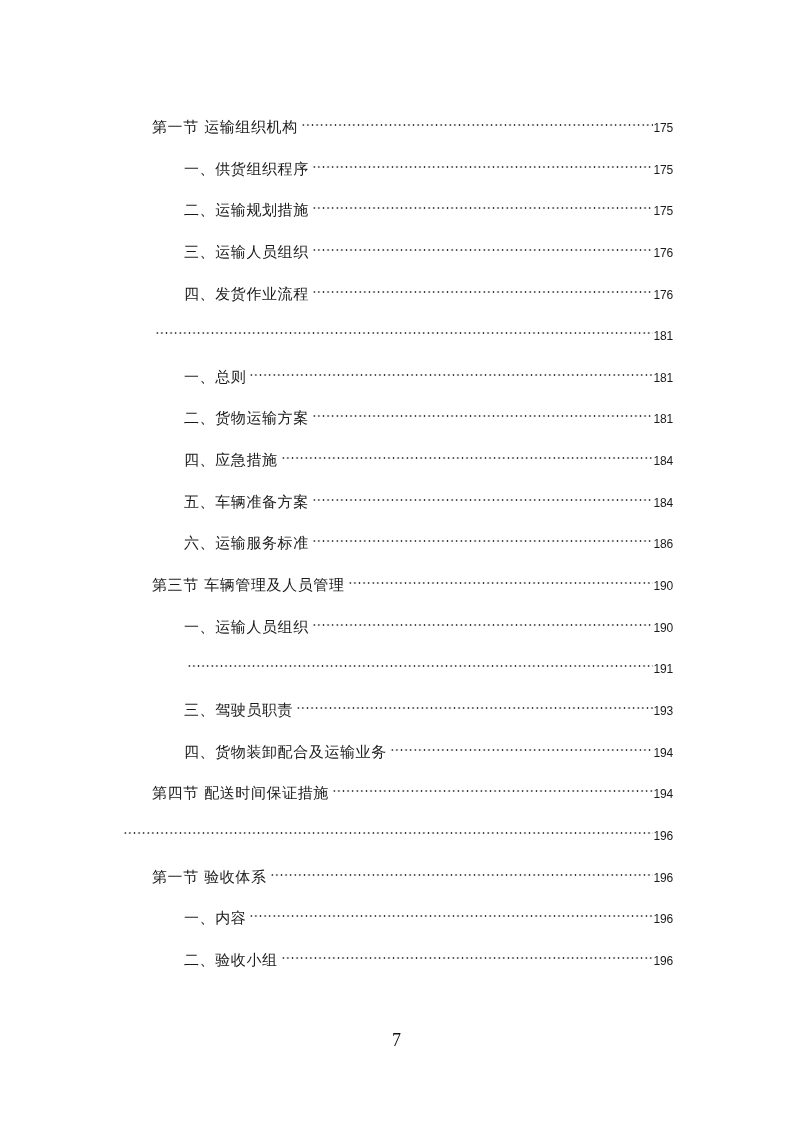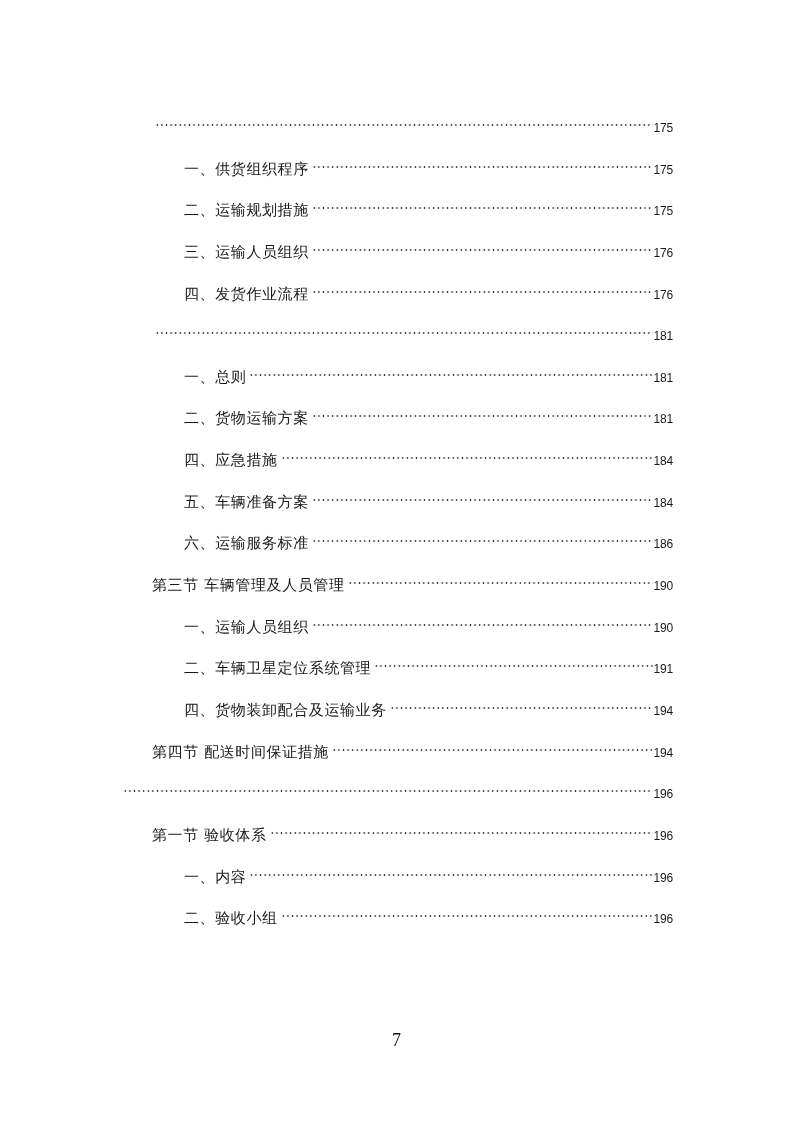"第一节 运输组织机构" span.title { html: none -> <span>第一节 运输组织机构</span> }
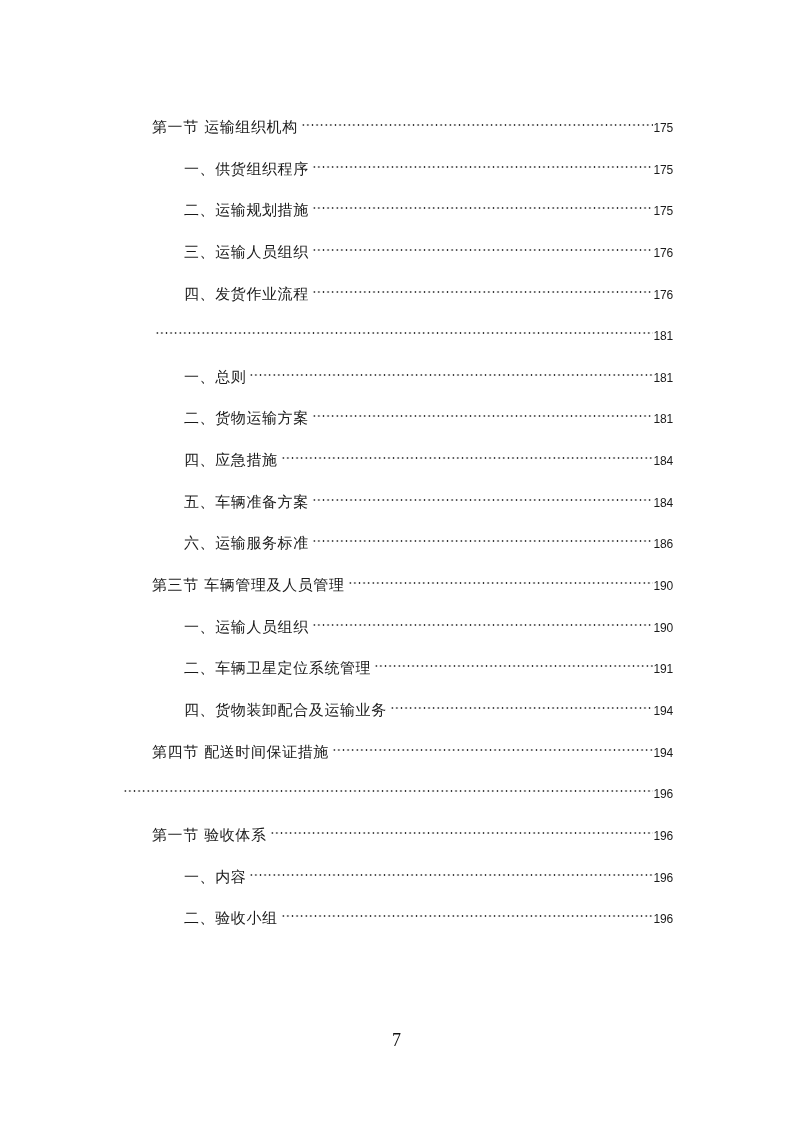"二、车辆卫星定位系统管理" span.title { html: <span>二、车辆卫星定位系统管理</span> -> none }
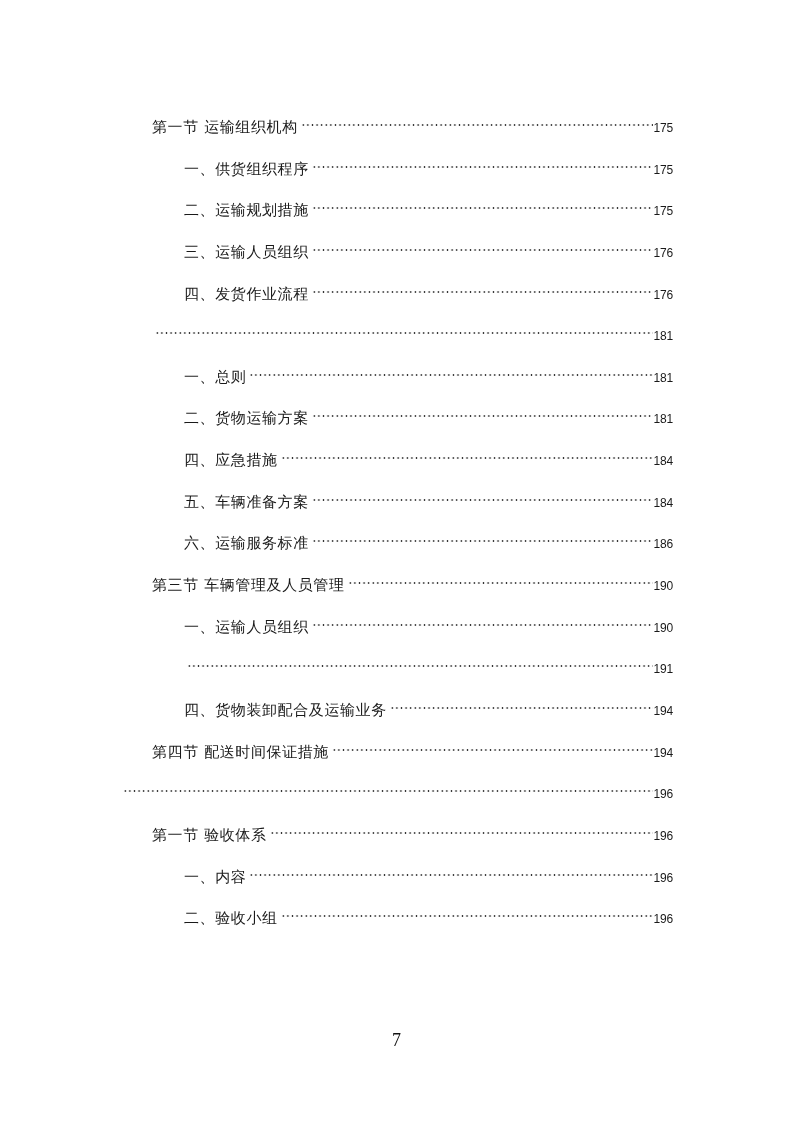"三、驾驶员职责" div.toc-row { html: none -> <div> <div> <span>三、驾驶员职责</span> <span></span> <span>193</span> </div> </div> }
